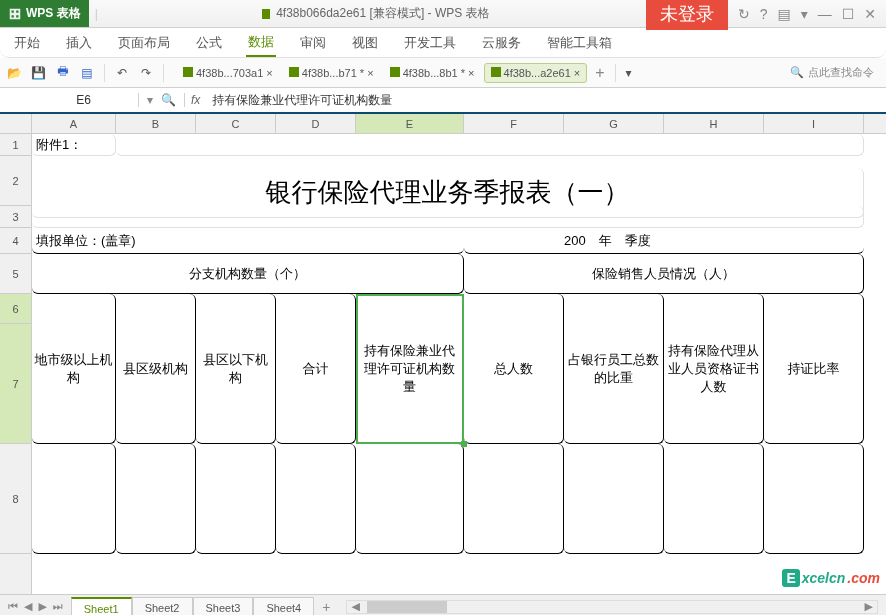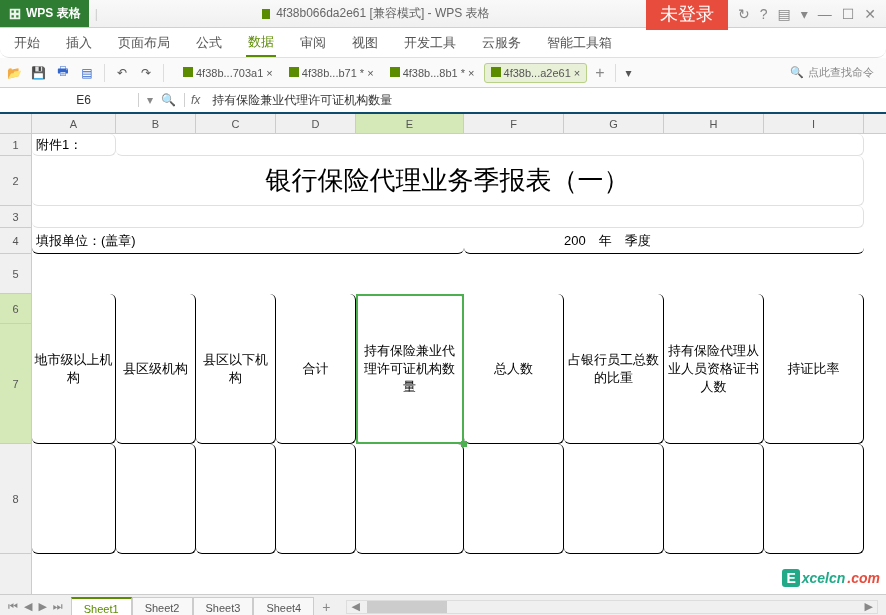"银行保险代理业务季报表（一）" div.cell-row { top: 22px -> 34px }
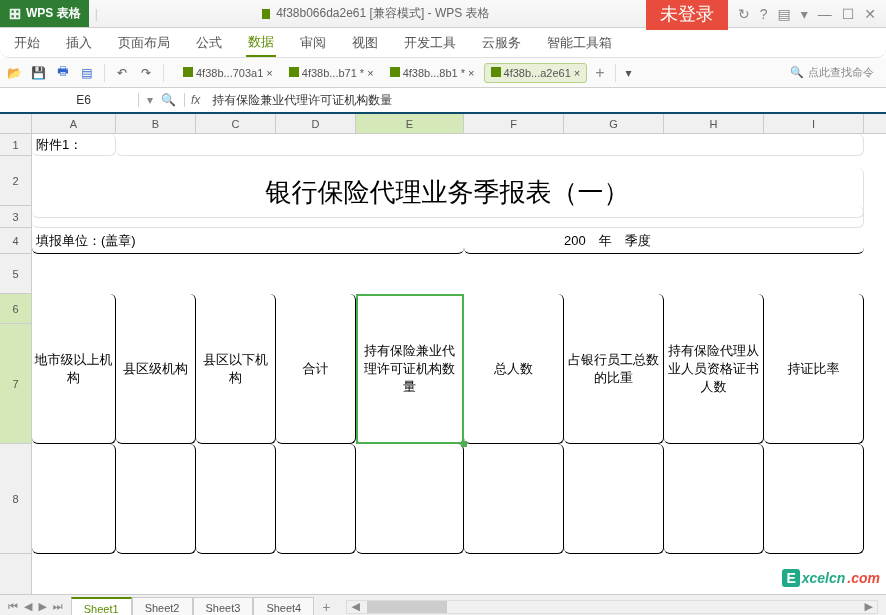"分支机构数量（个）" div.cell-row { html: none -> <div> <div>分支机构数量（个）</div> <div>保险销售人员情况（人）</div> </div> }
